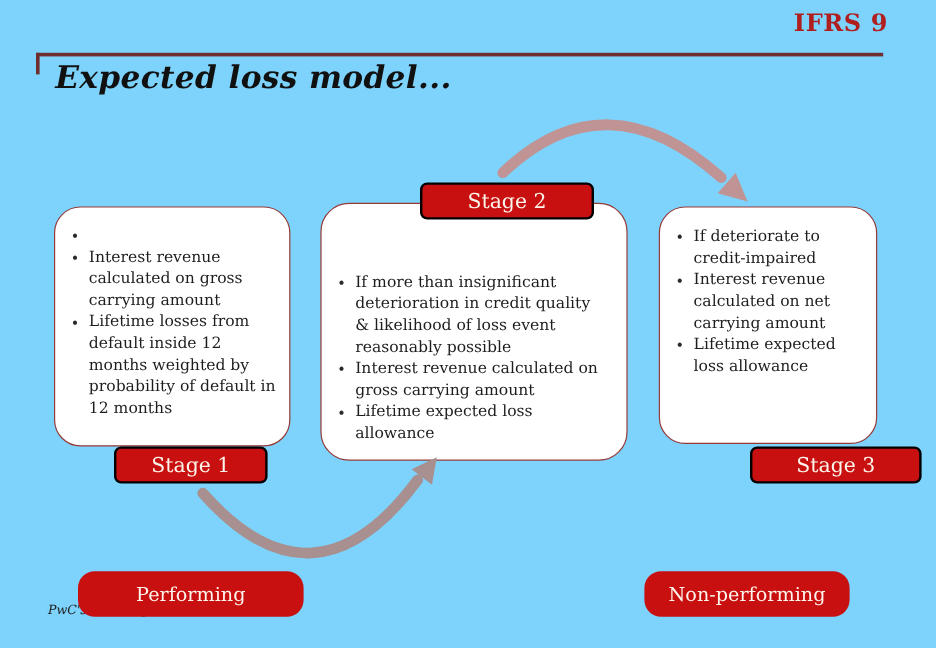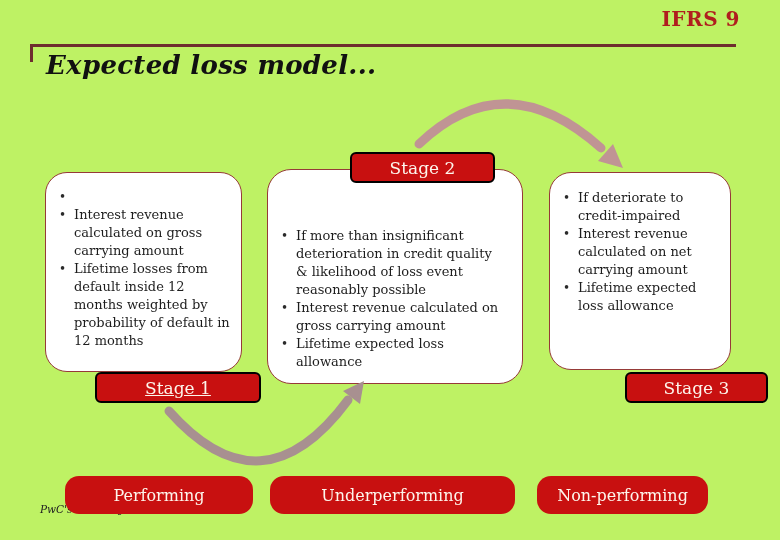"IFRS 9" .slide { background: #bef264 -> #7dd3fc }
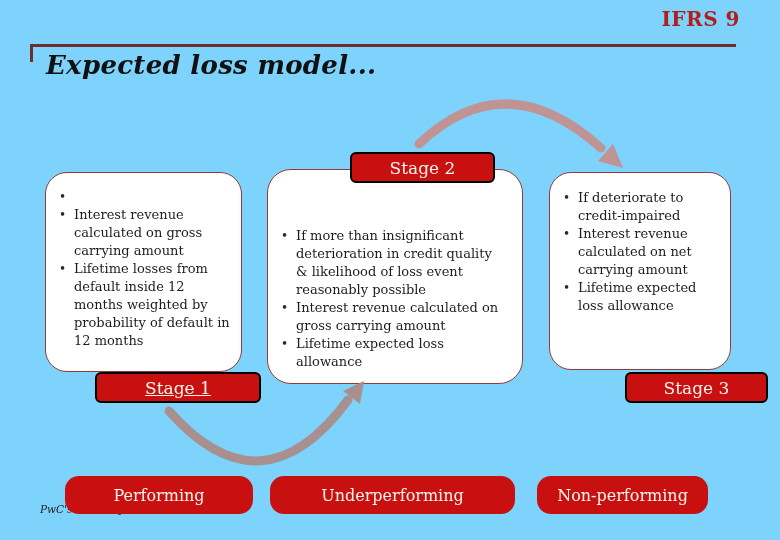"Stage 1" .stage1 { text-decoration: underline -> none; width: 166px -> 128px }
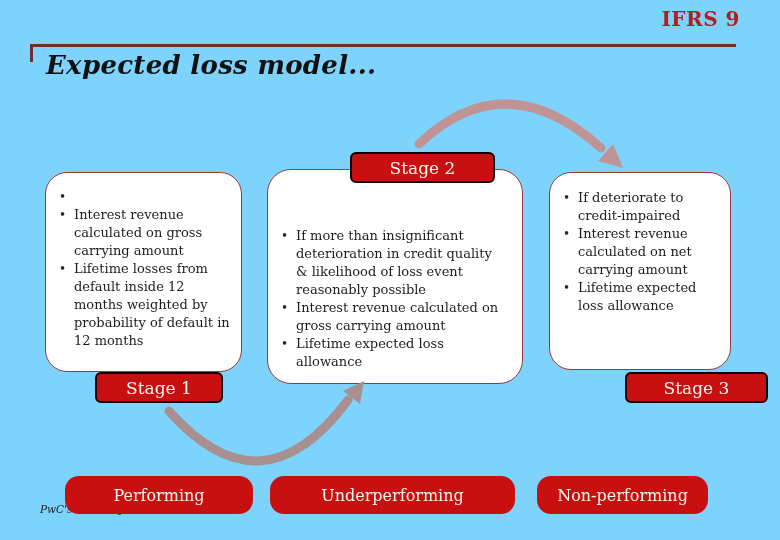"Underperforming" div.status-bar { html: <div>Underperforming</div> -> none }
